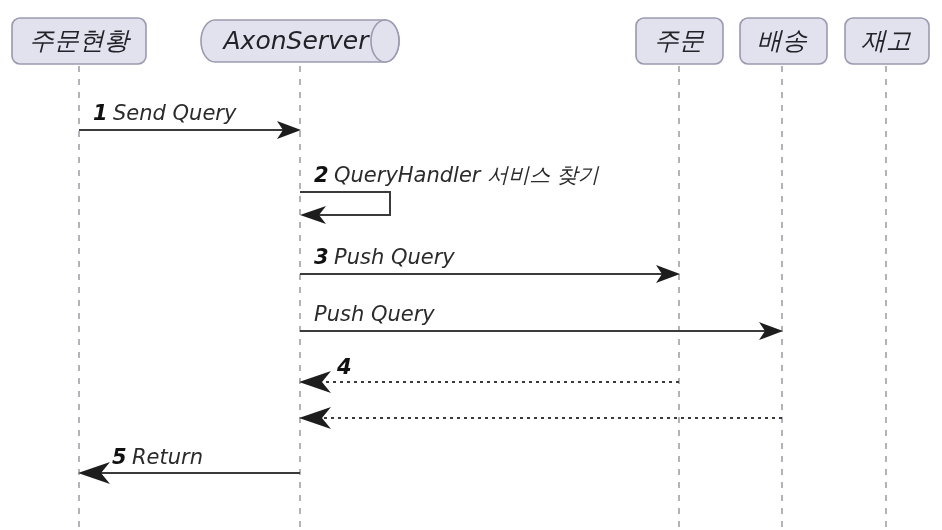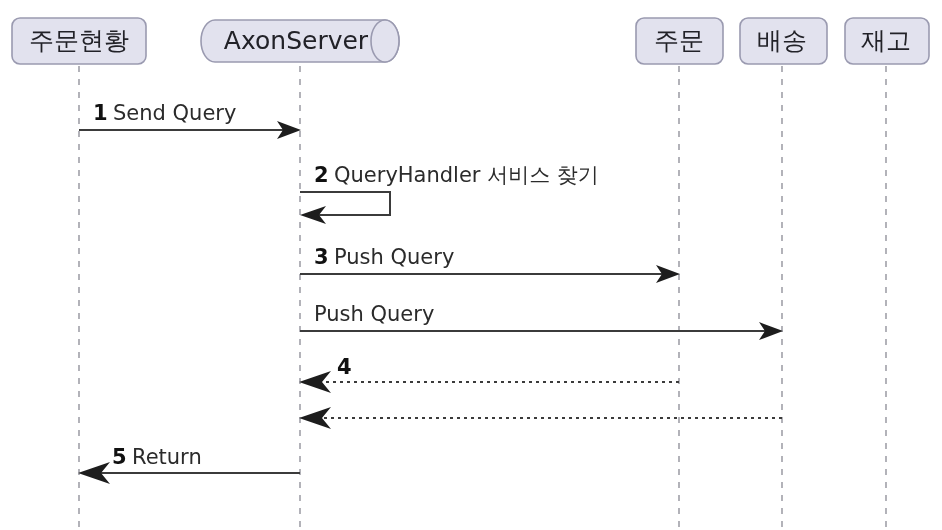"주문현황" #diagram-root { font-style: none -> italic }
